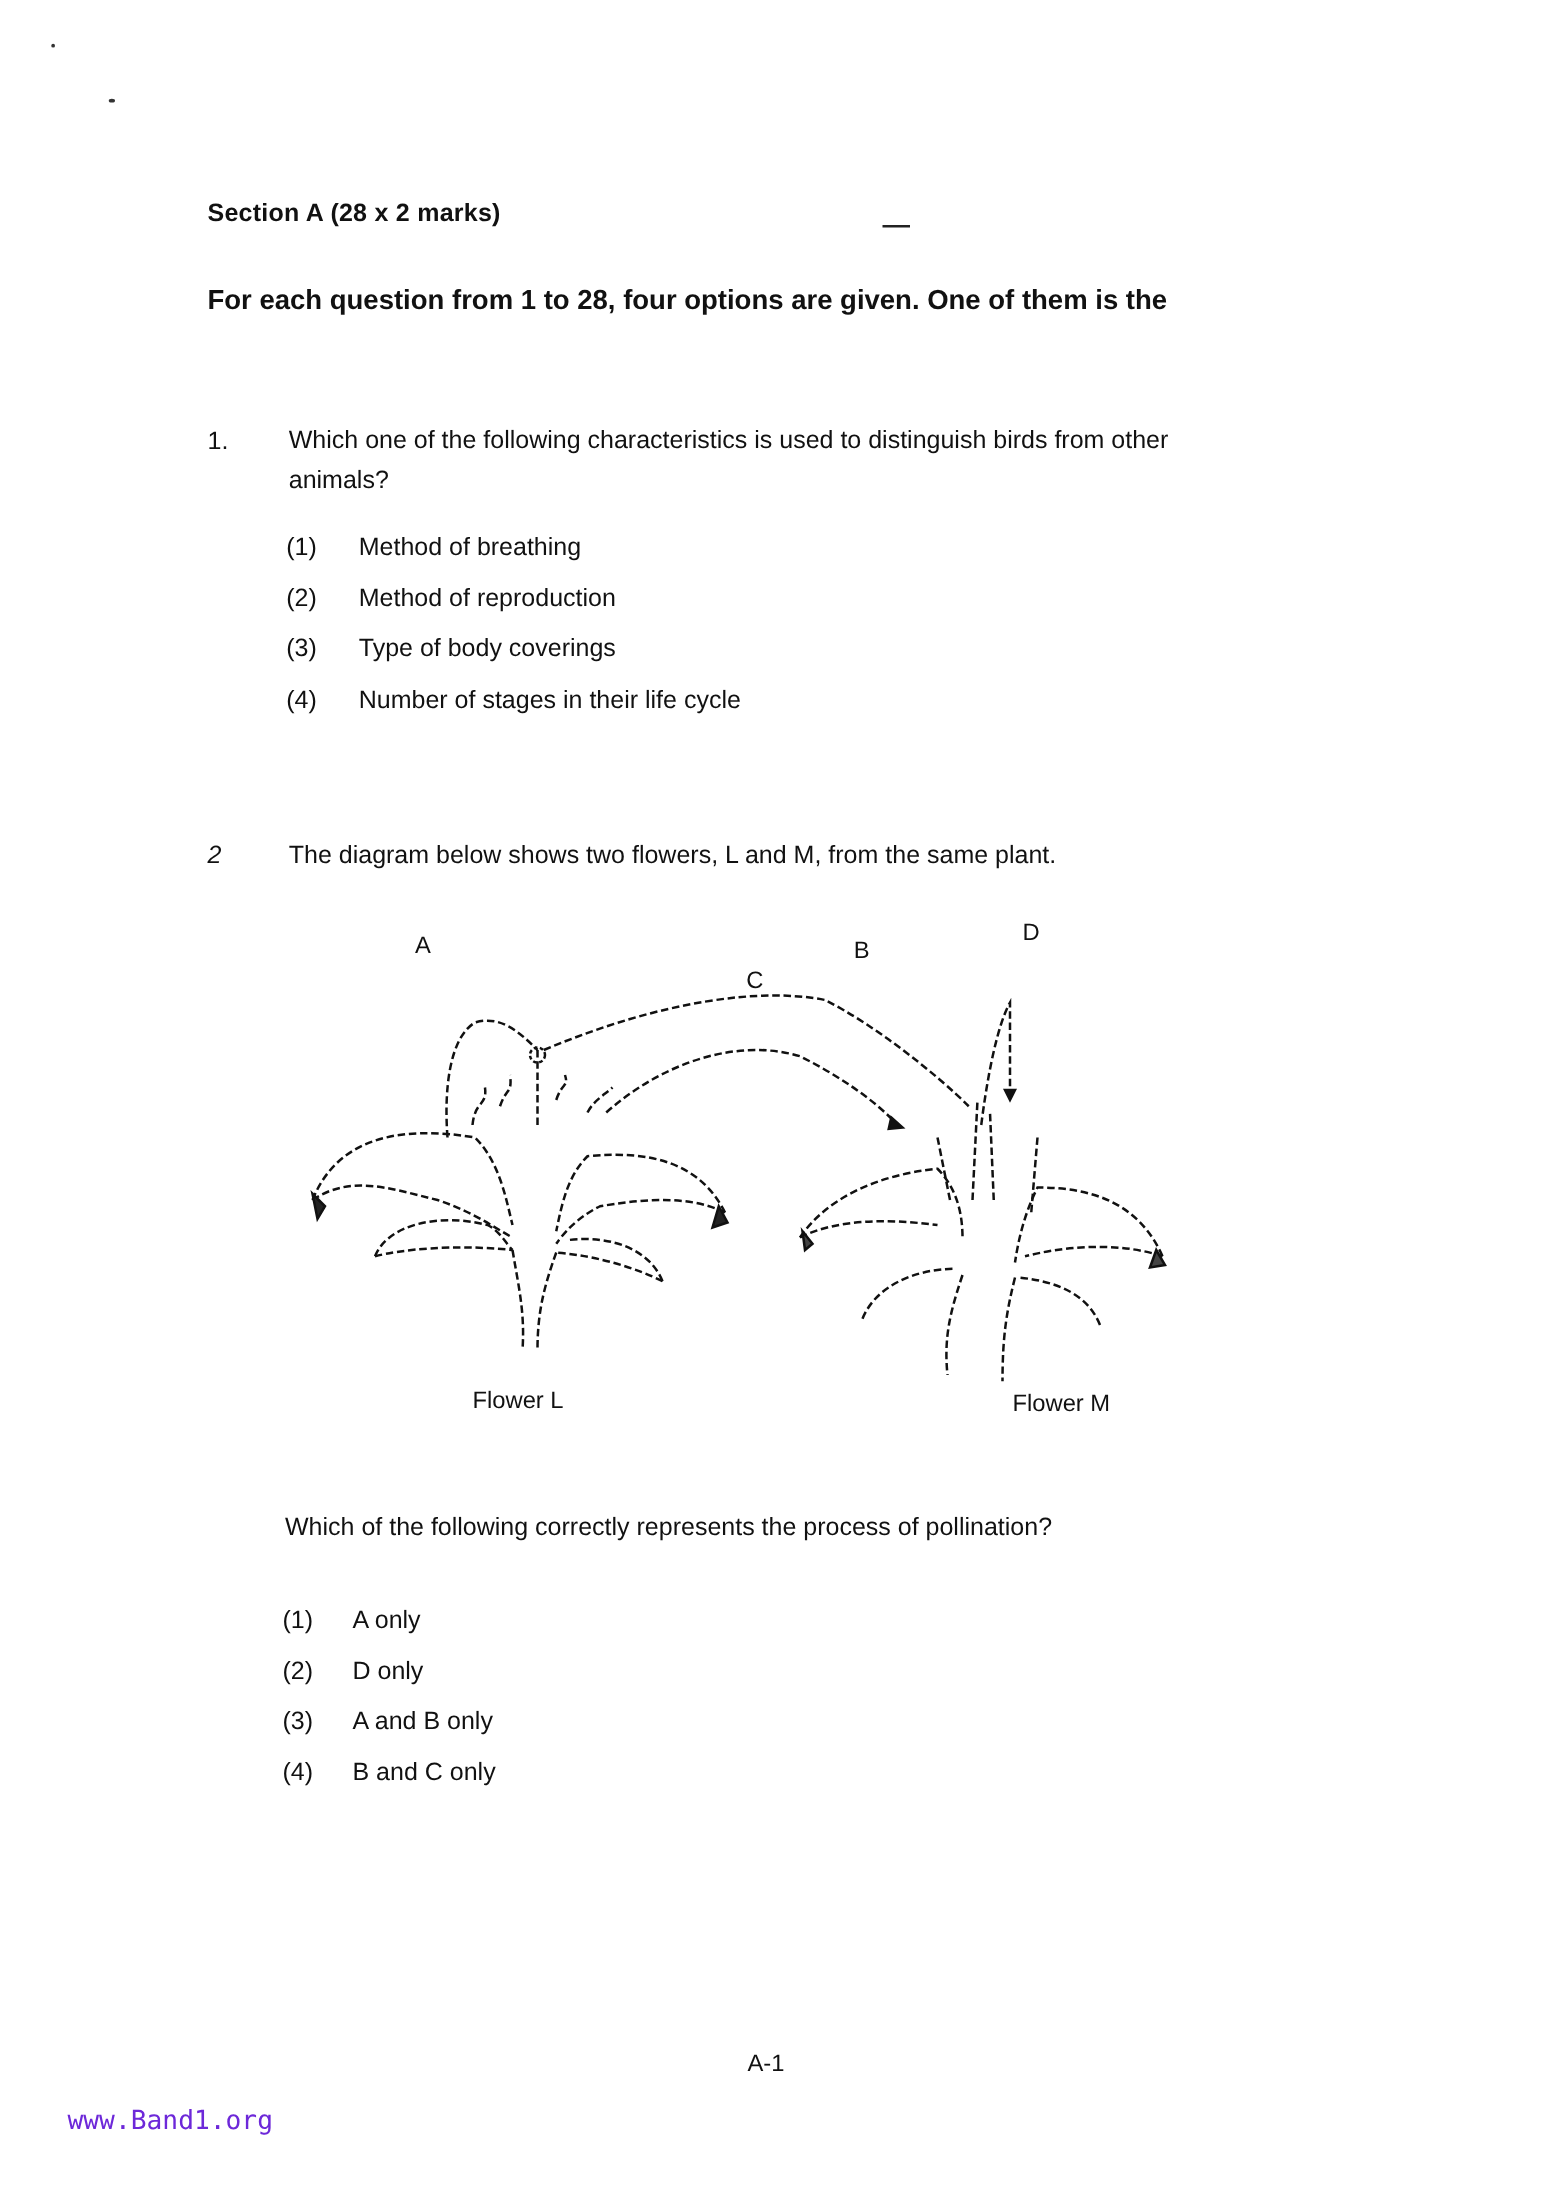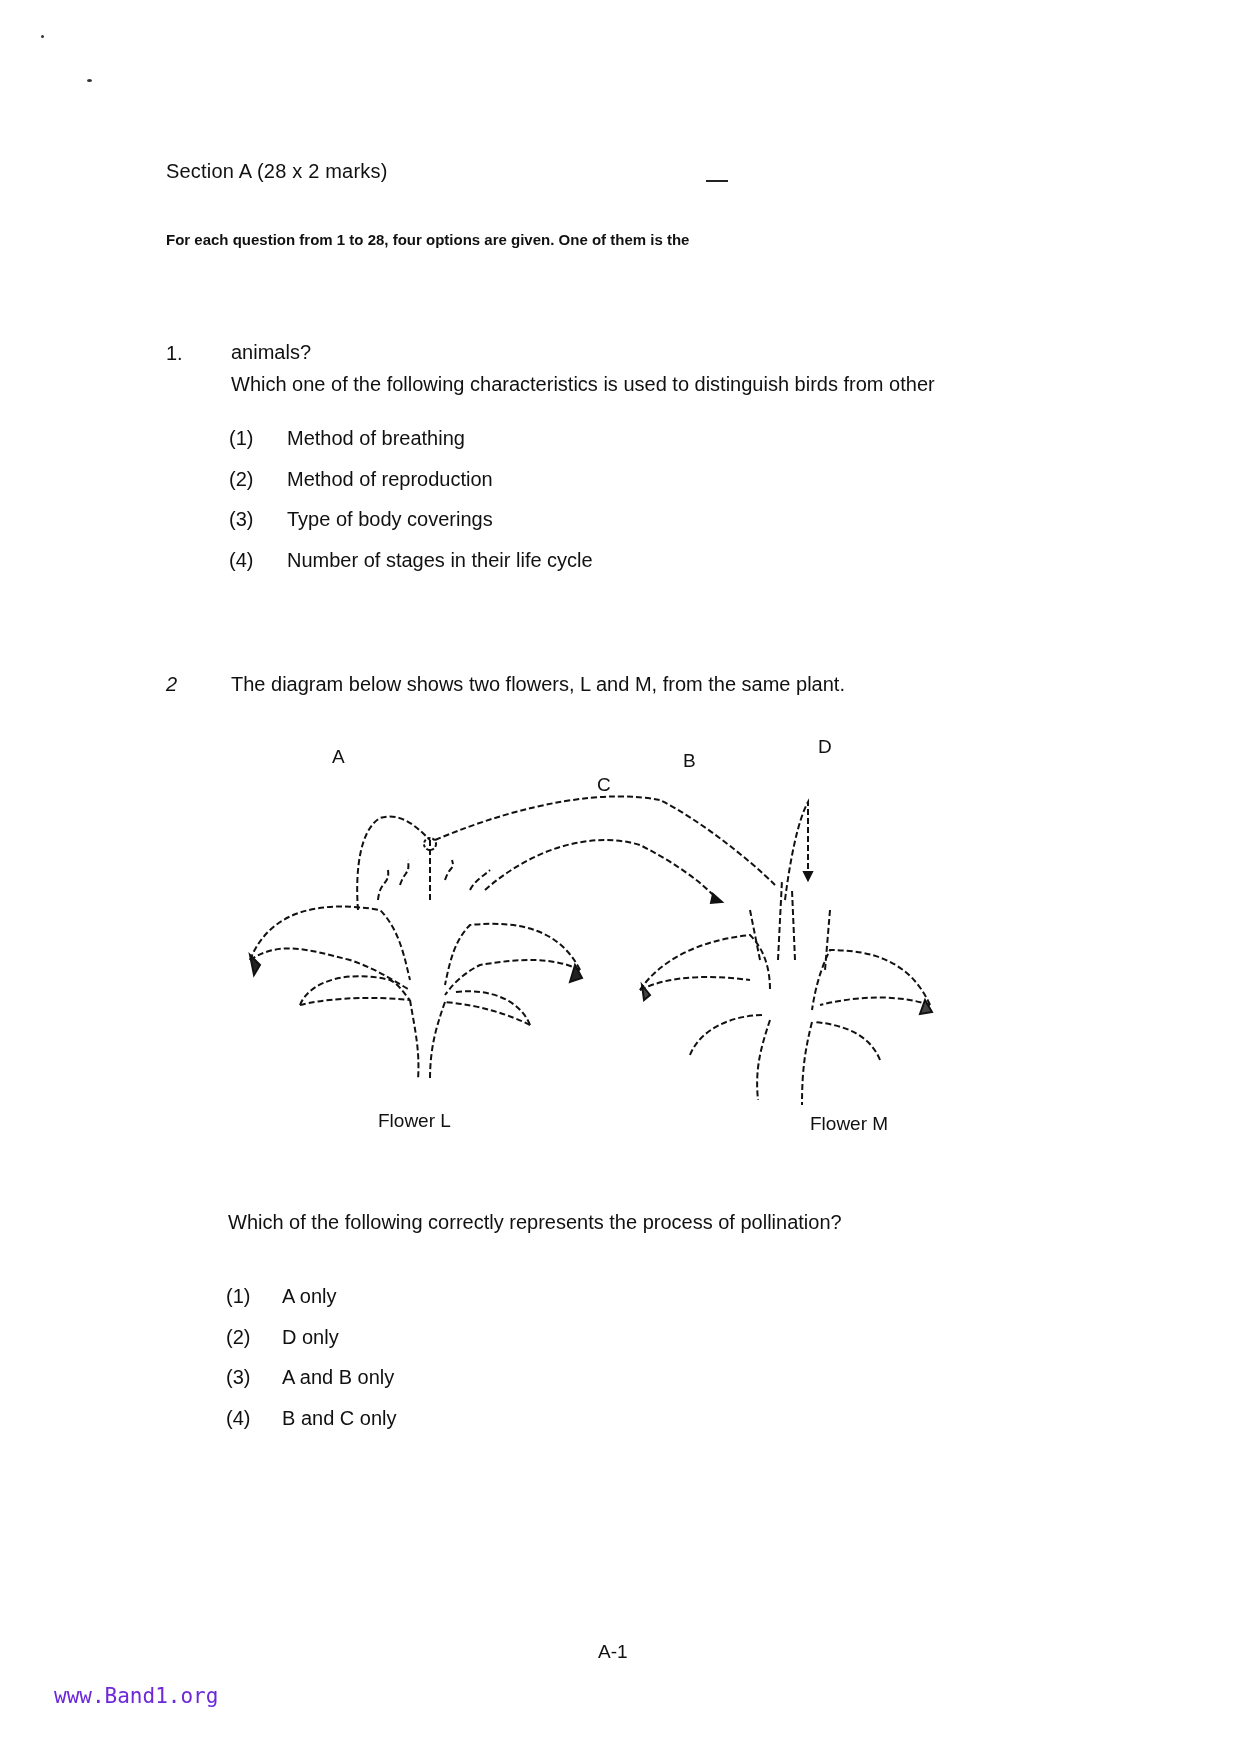"Section A (28 x 2" .section-title { font-weight: normal -> bold }
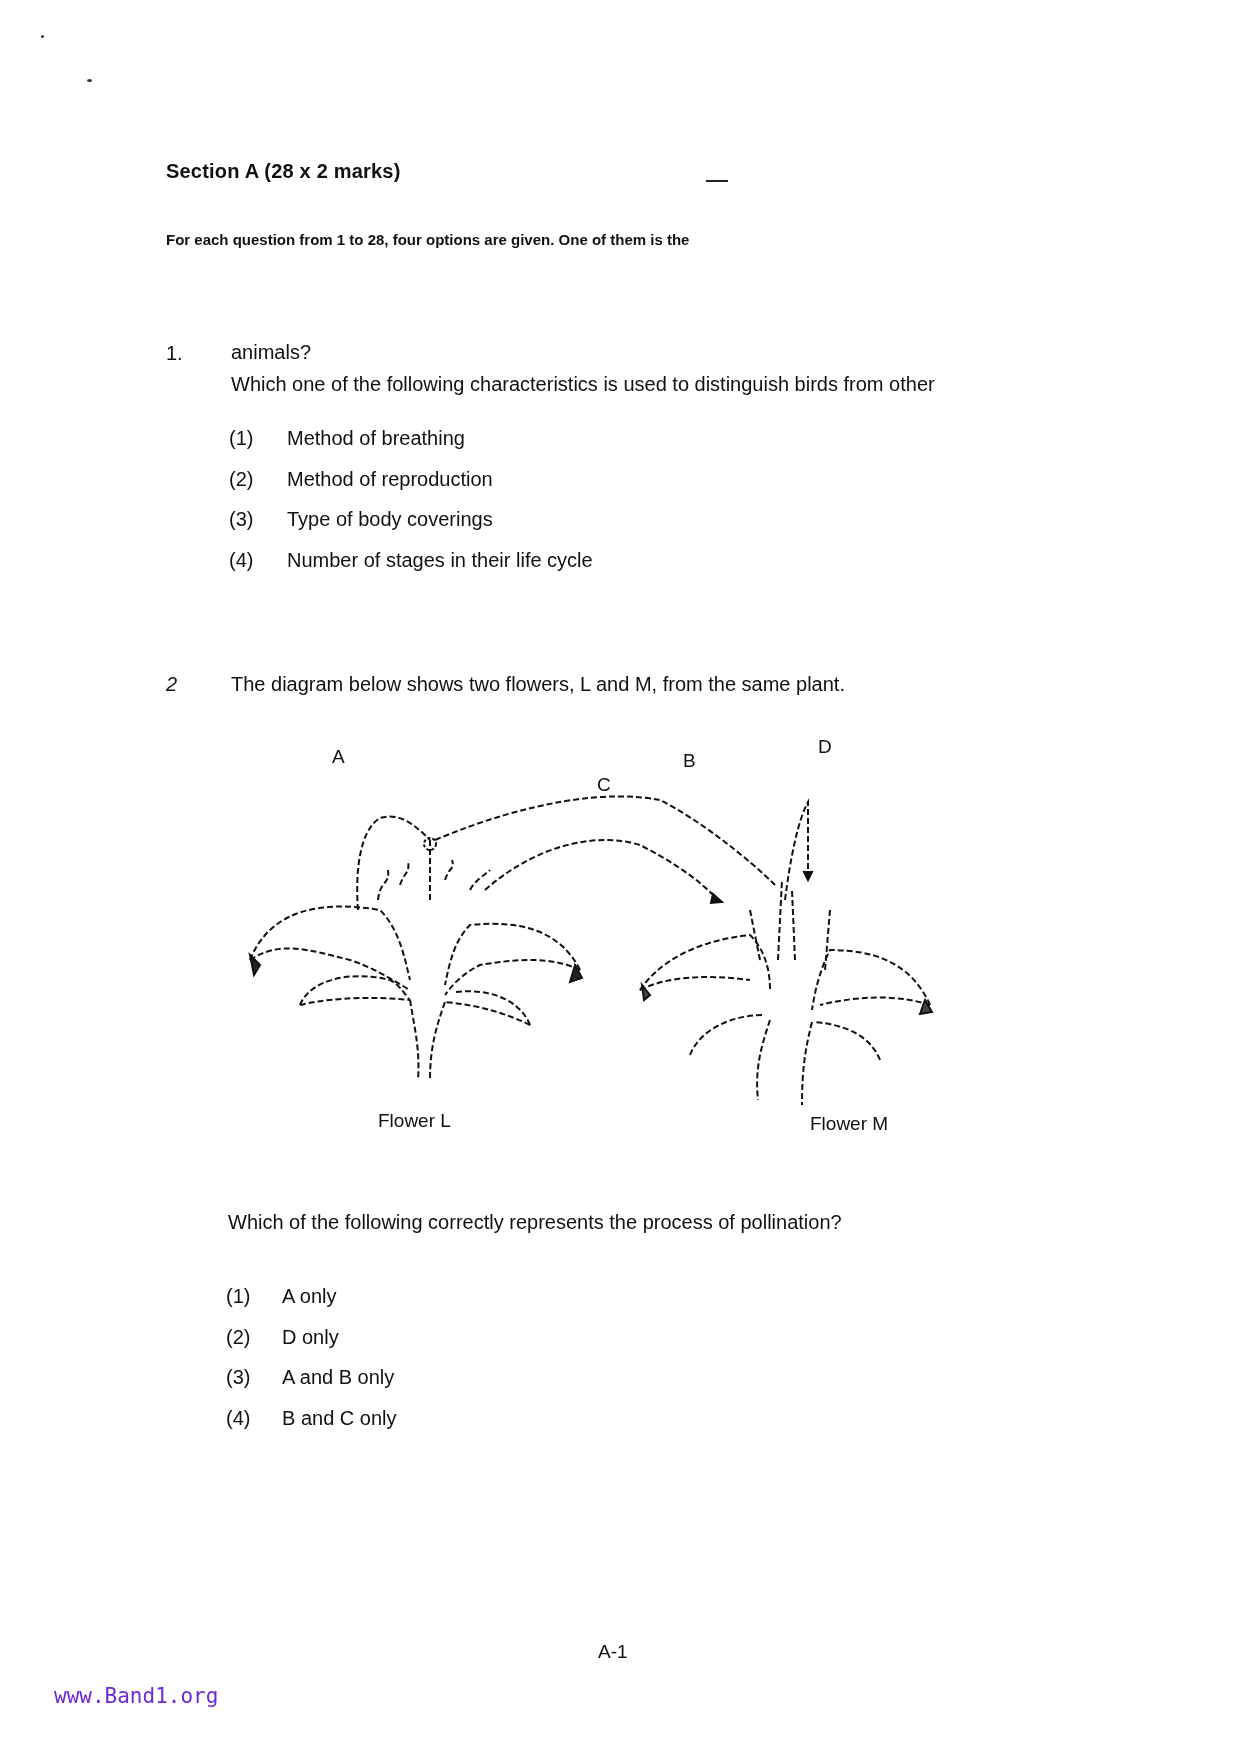"For each question from 1" .instructions { font-size: 15px -> 22px }
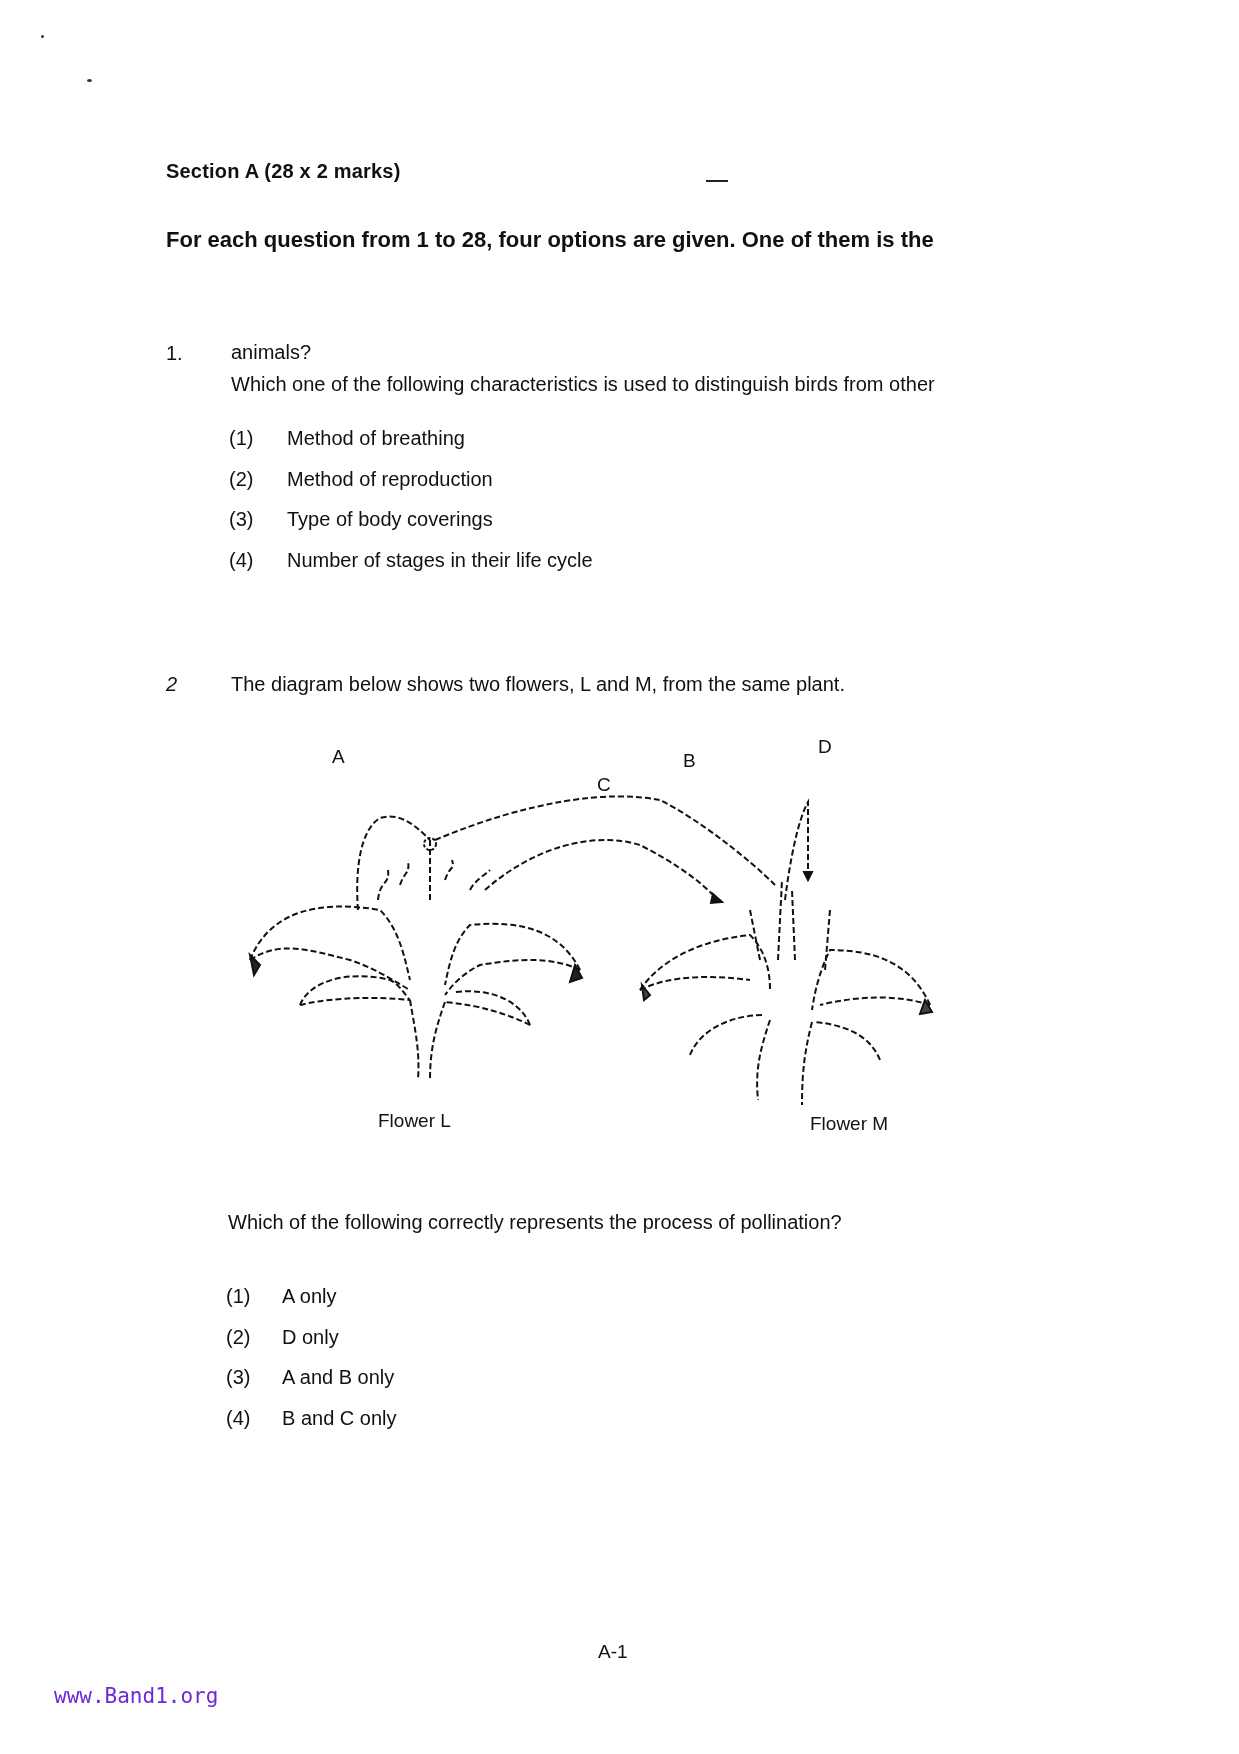"animals?" div { order: before "Which one of the following" -> after "Which one of the following" }
